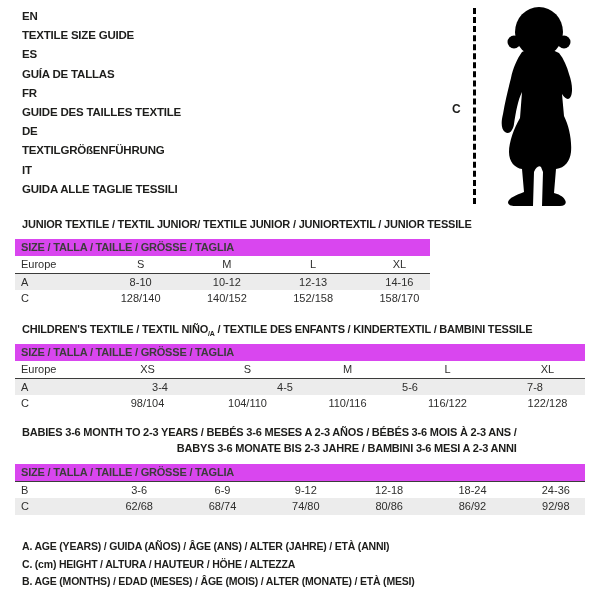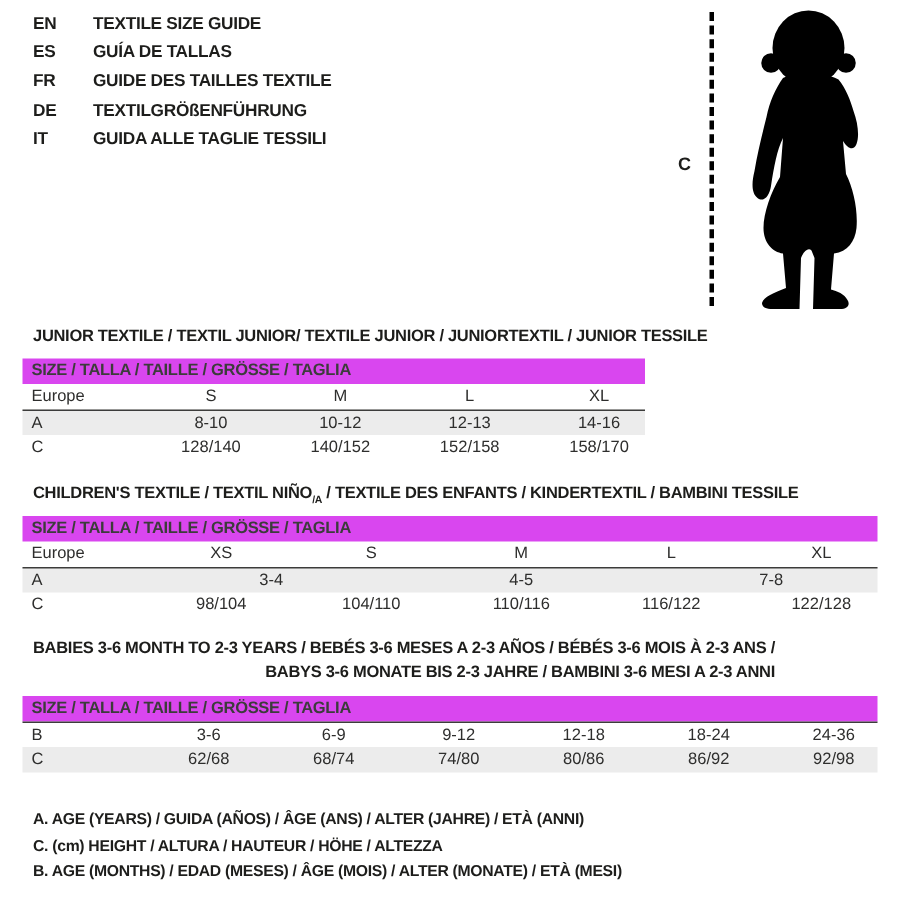"EN" .lang-row { flex-direction: none -> column }
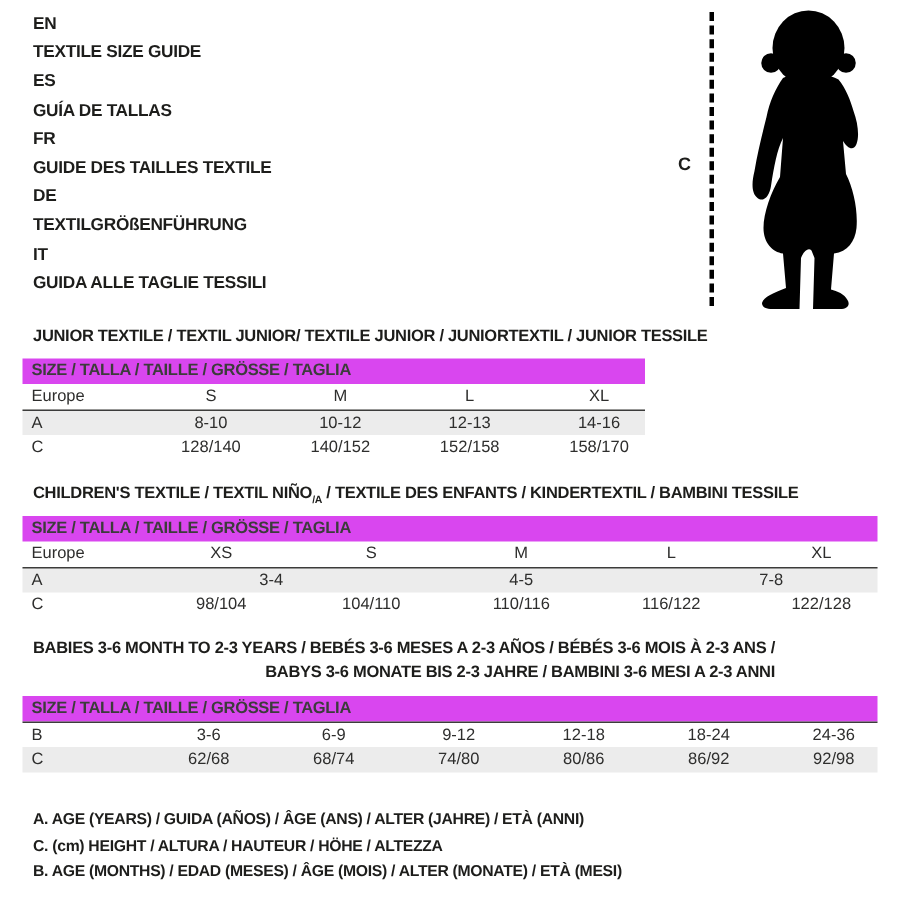"5-6" span.cell { html: none -> <span>5-6</span> }
